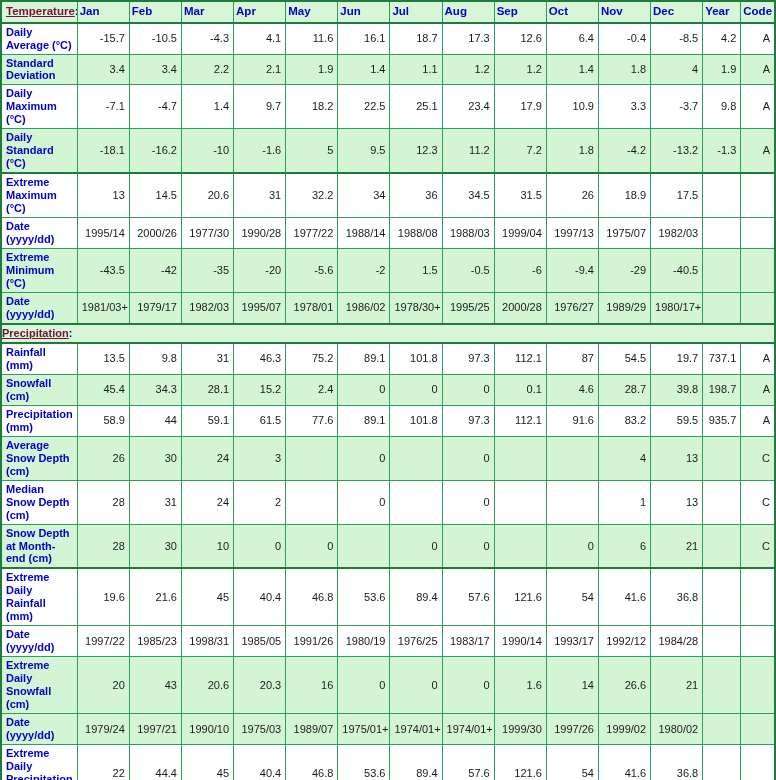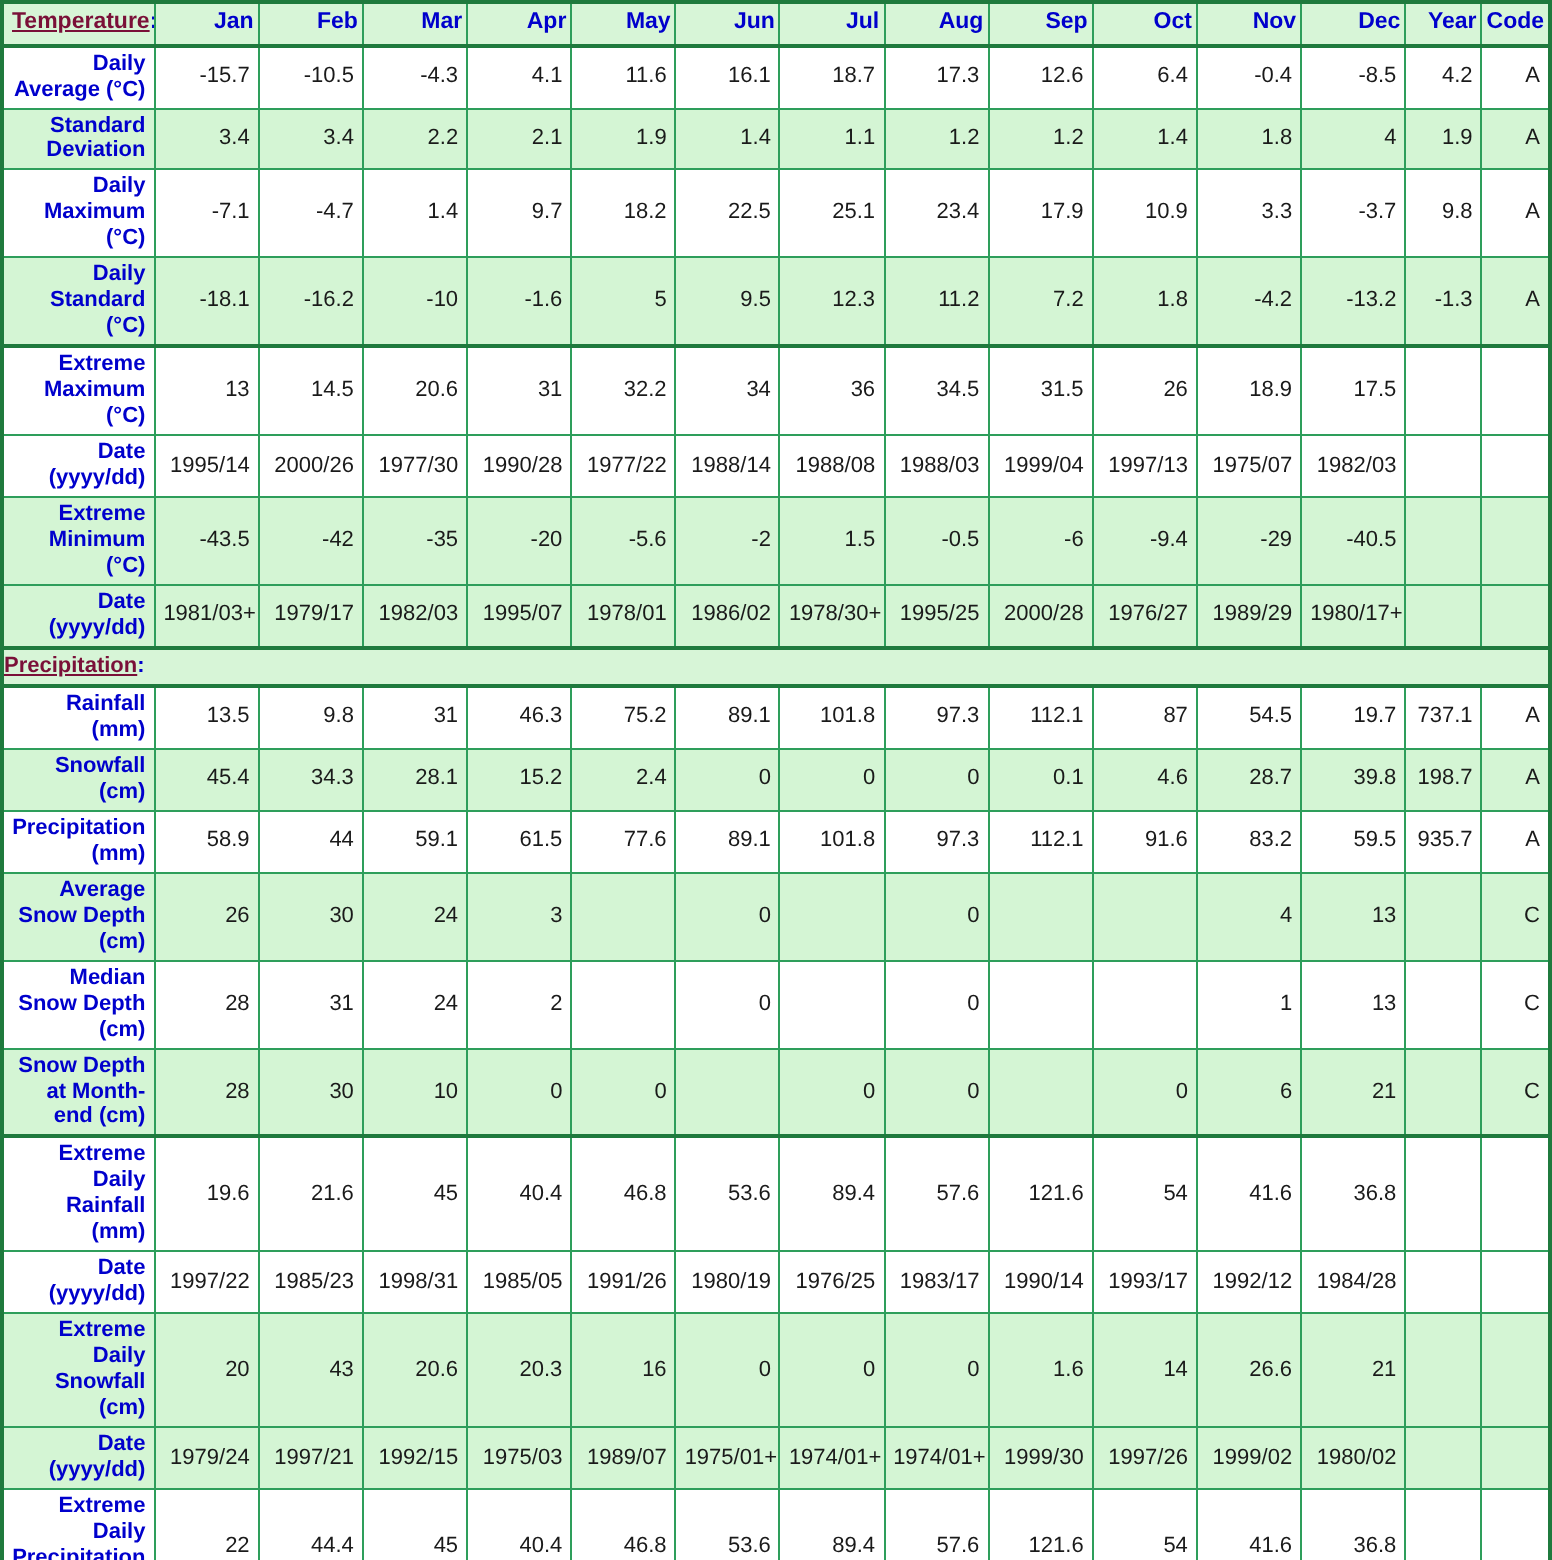"Jan" tr.header-row td { text-align: right -> left }
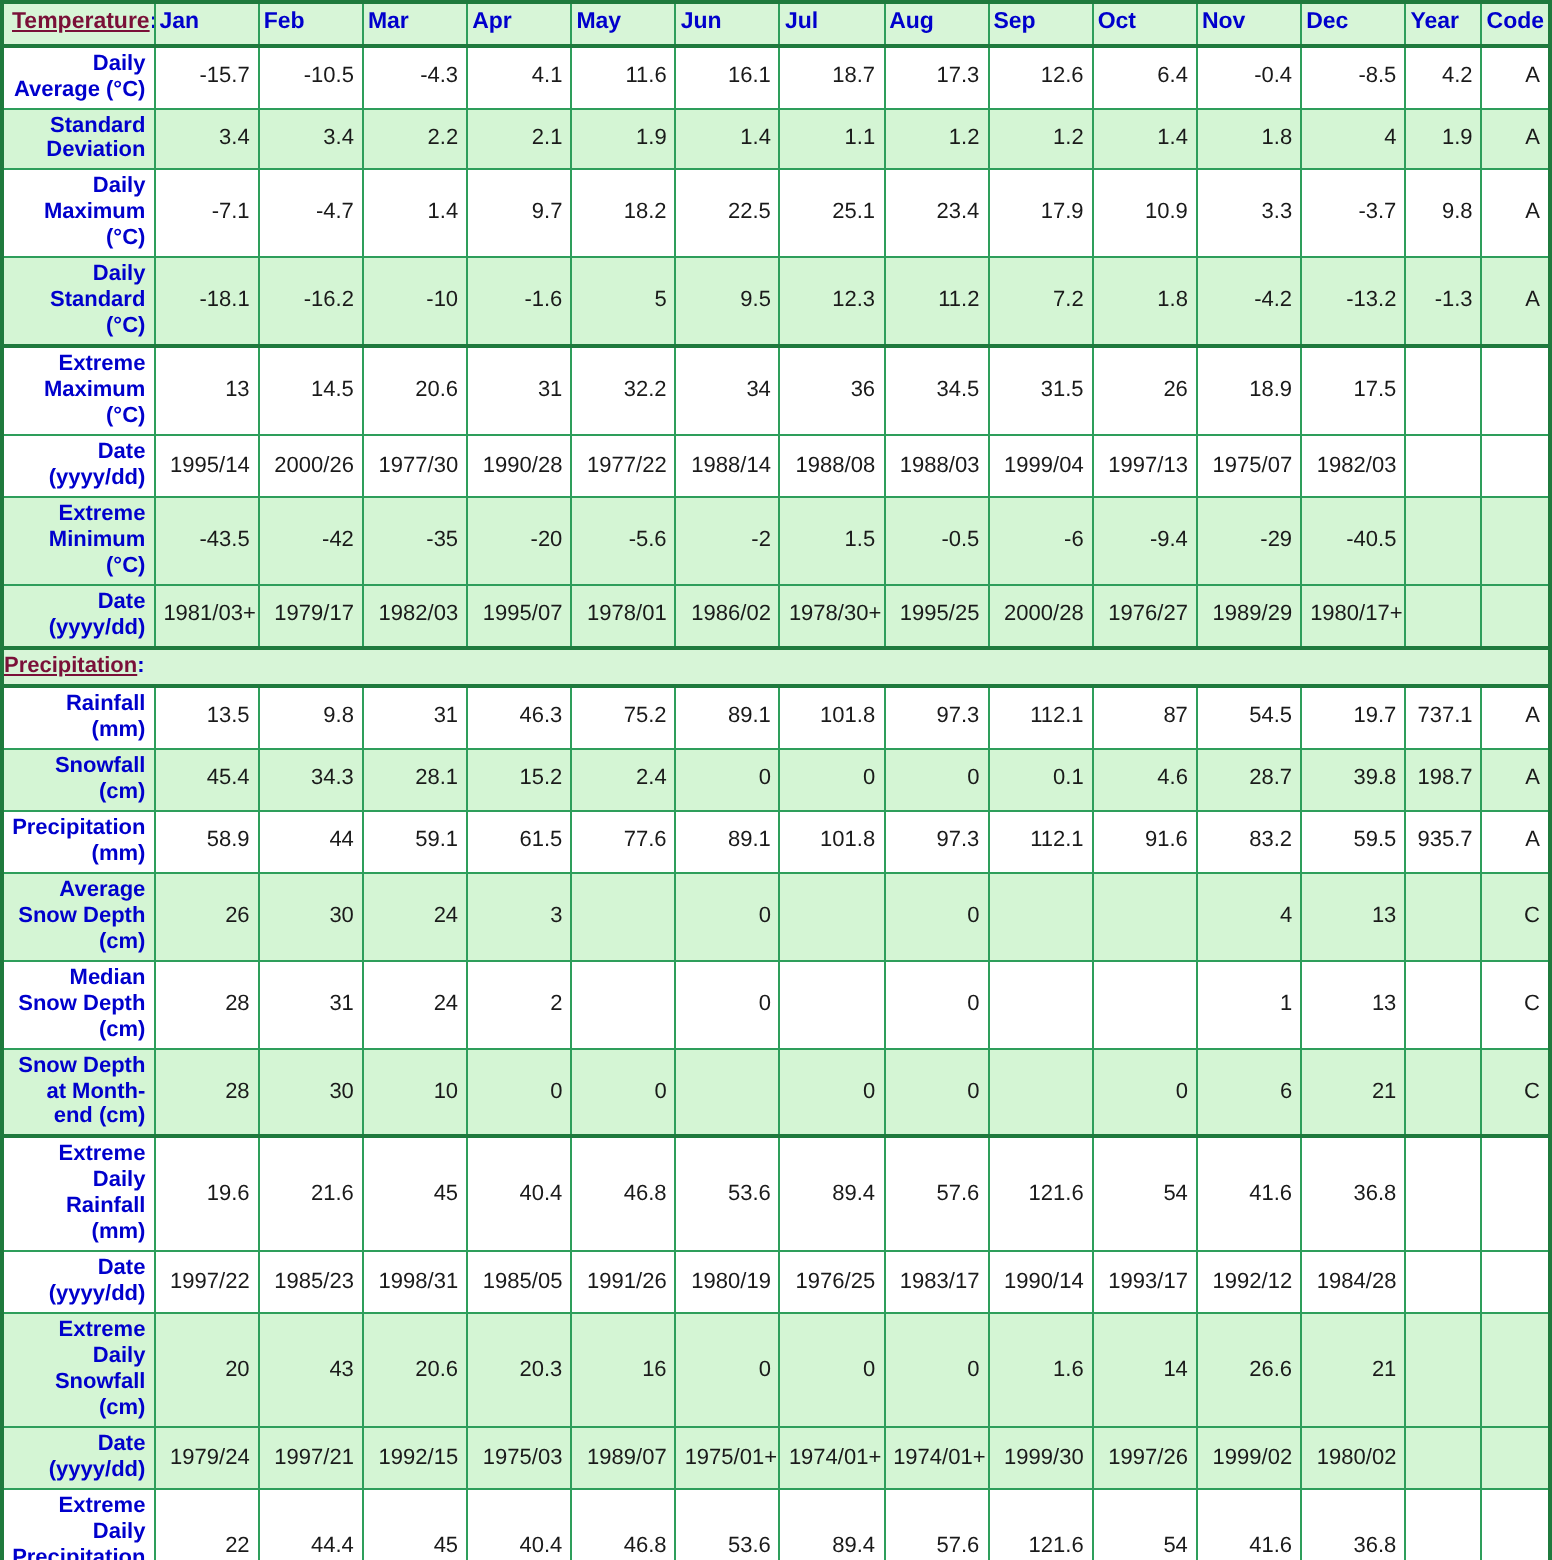"Daily Average (°C)" td.rowlabel { text-align: right -> left }
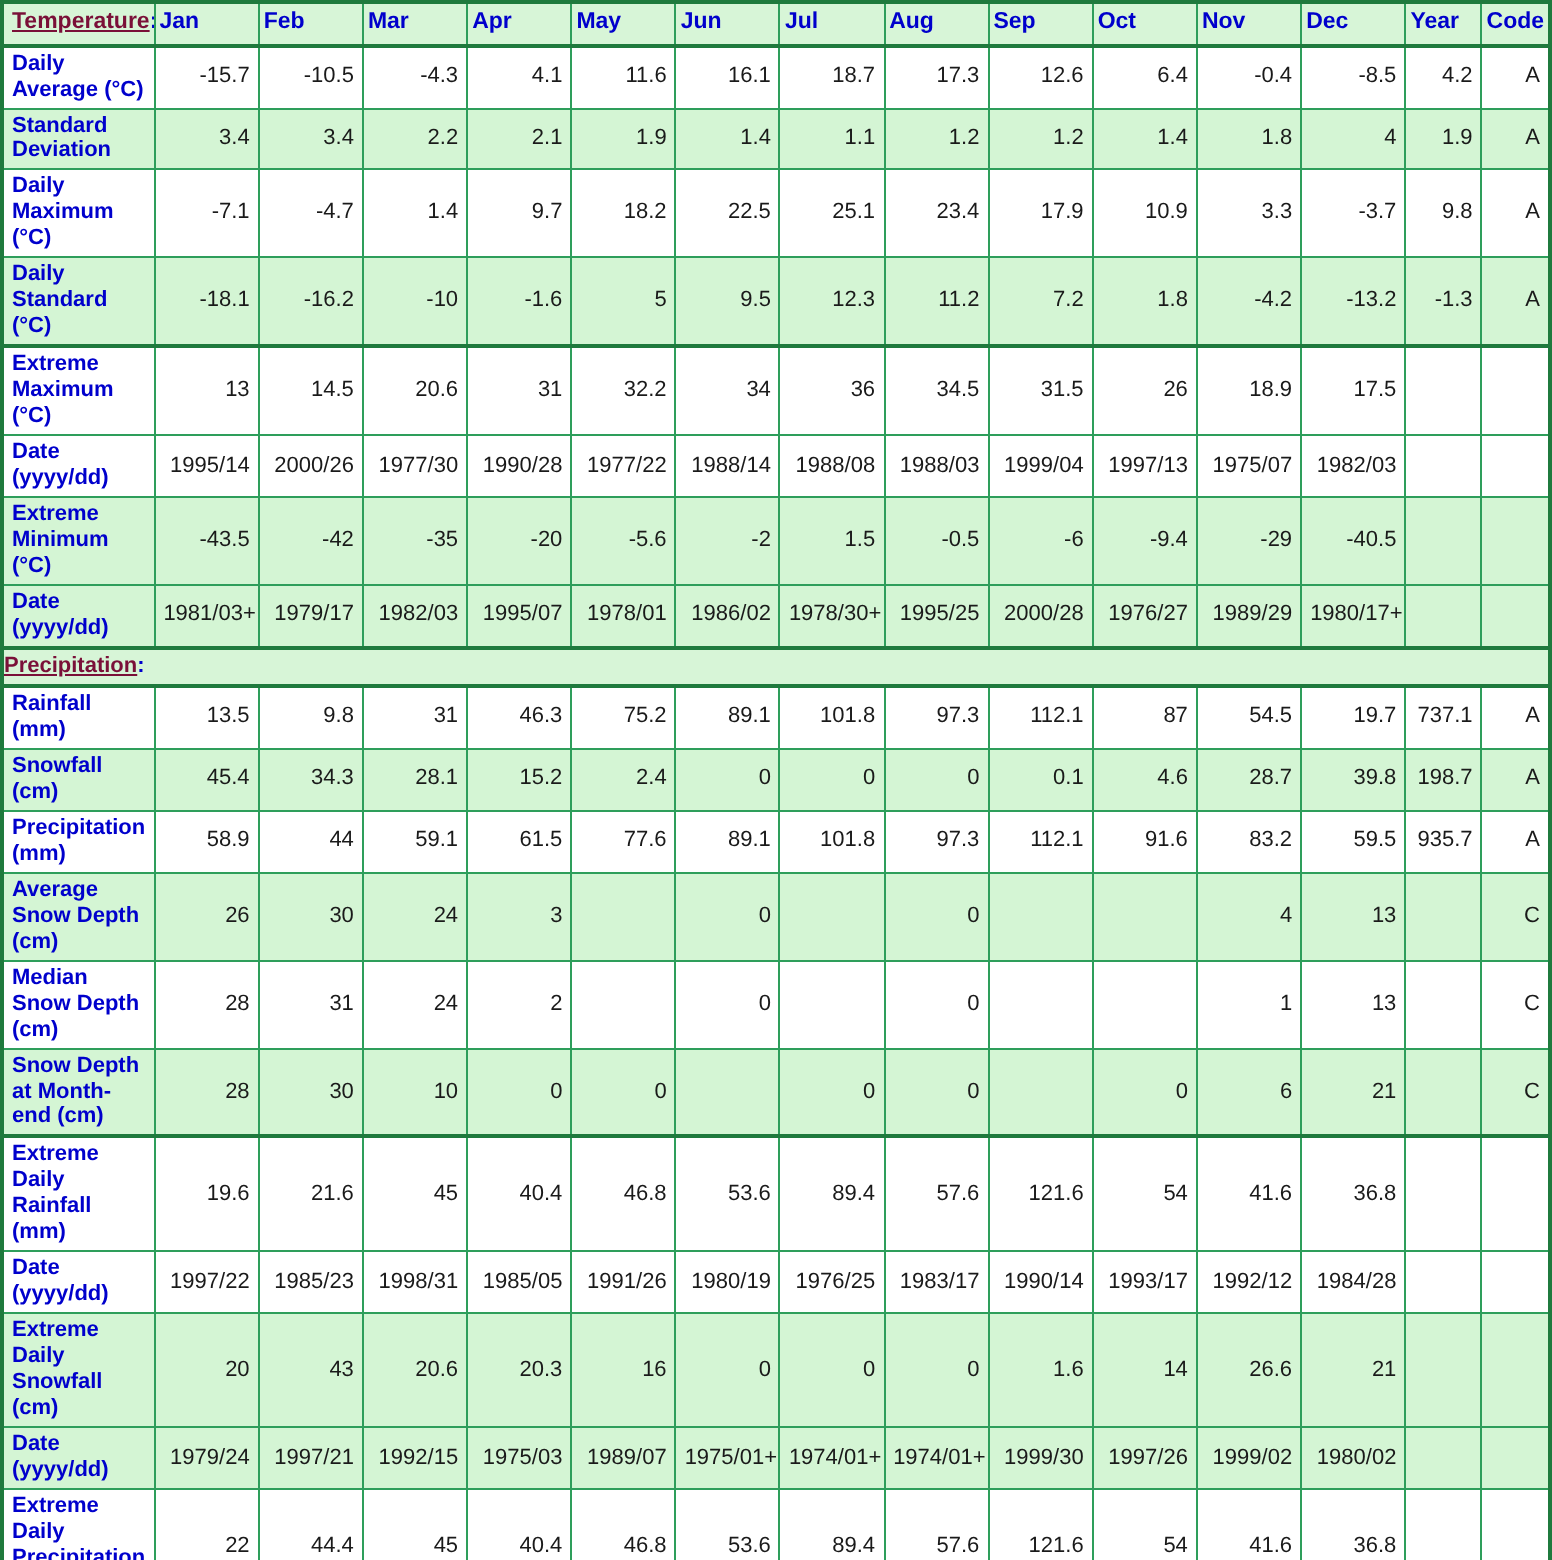"1992/15" td.val { text: 1992/15 -> 1990/10 }
